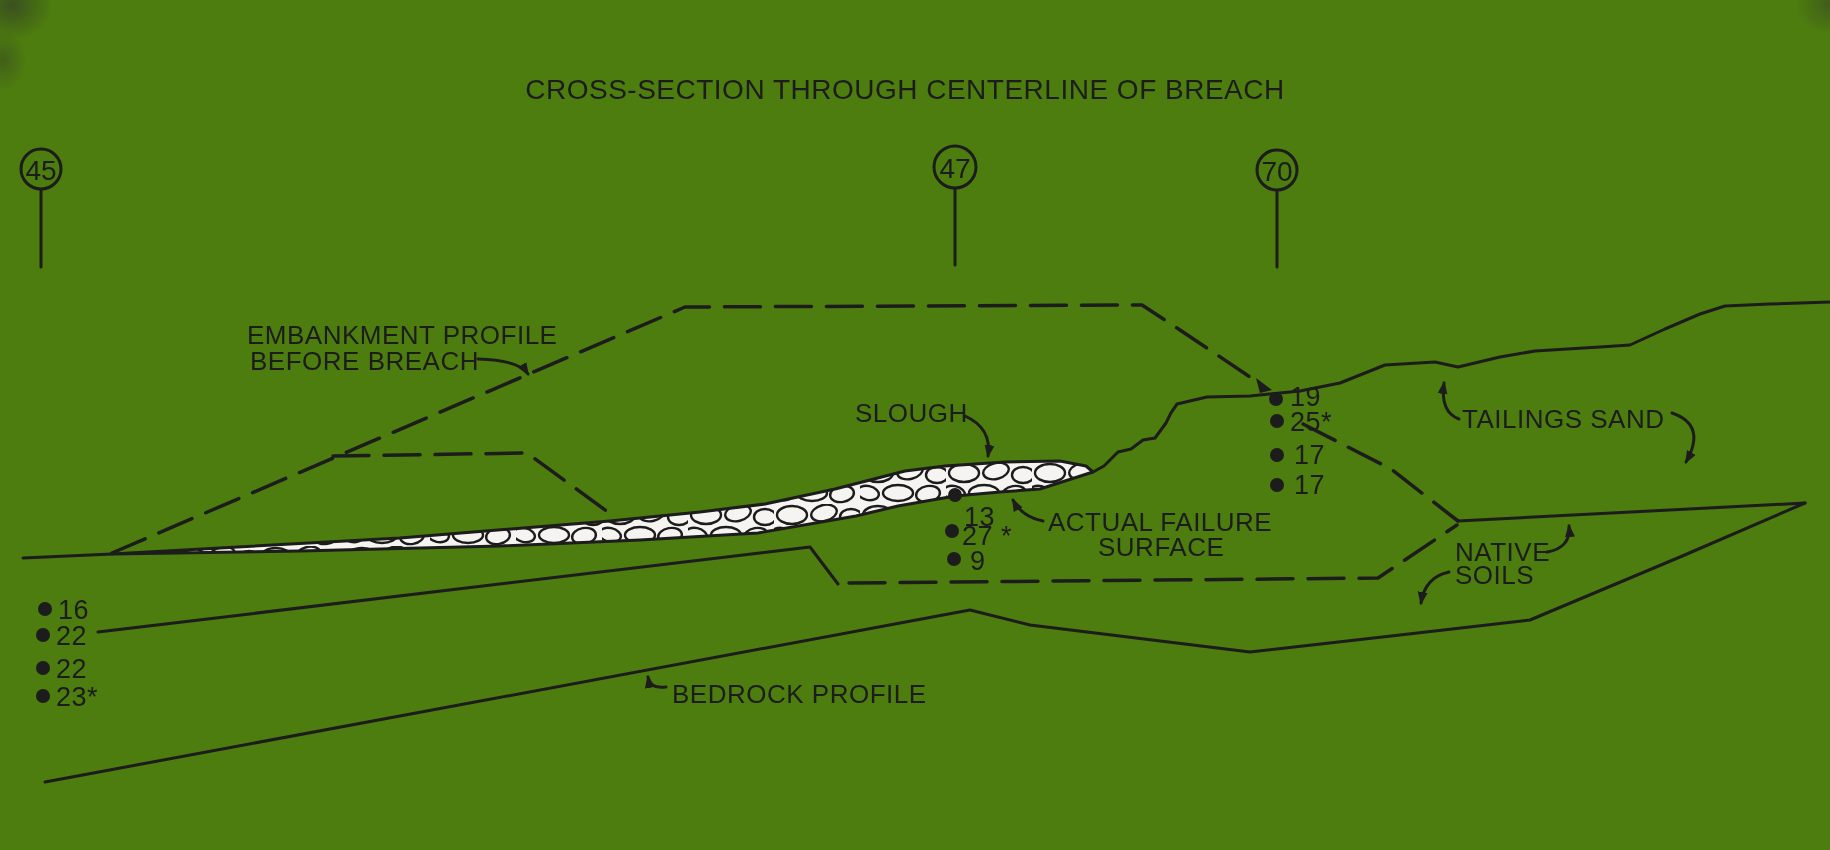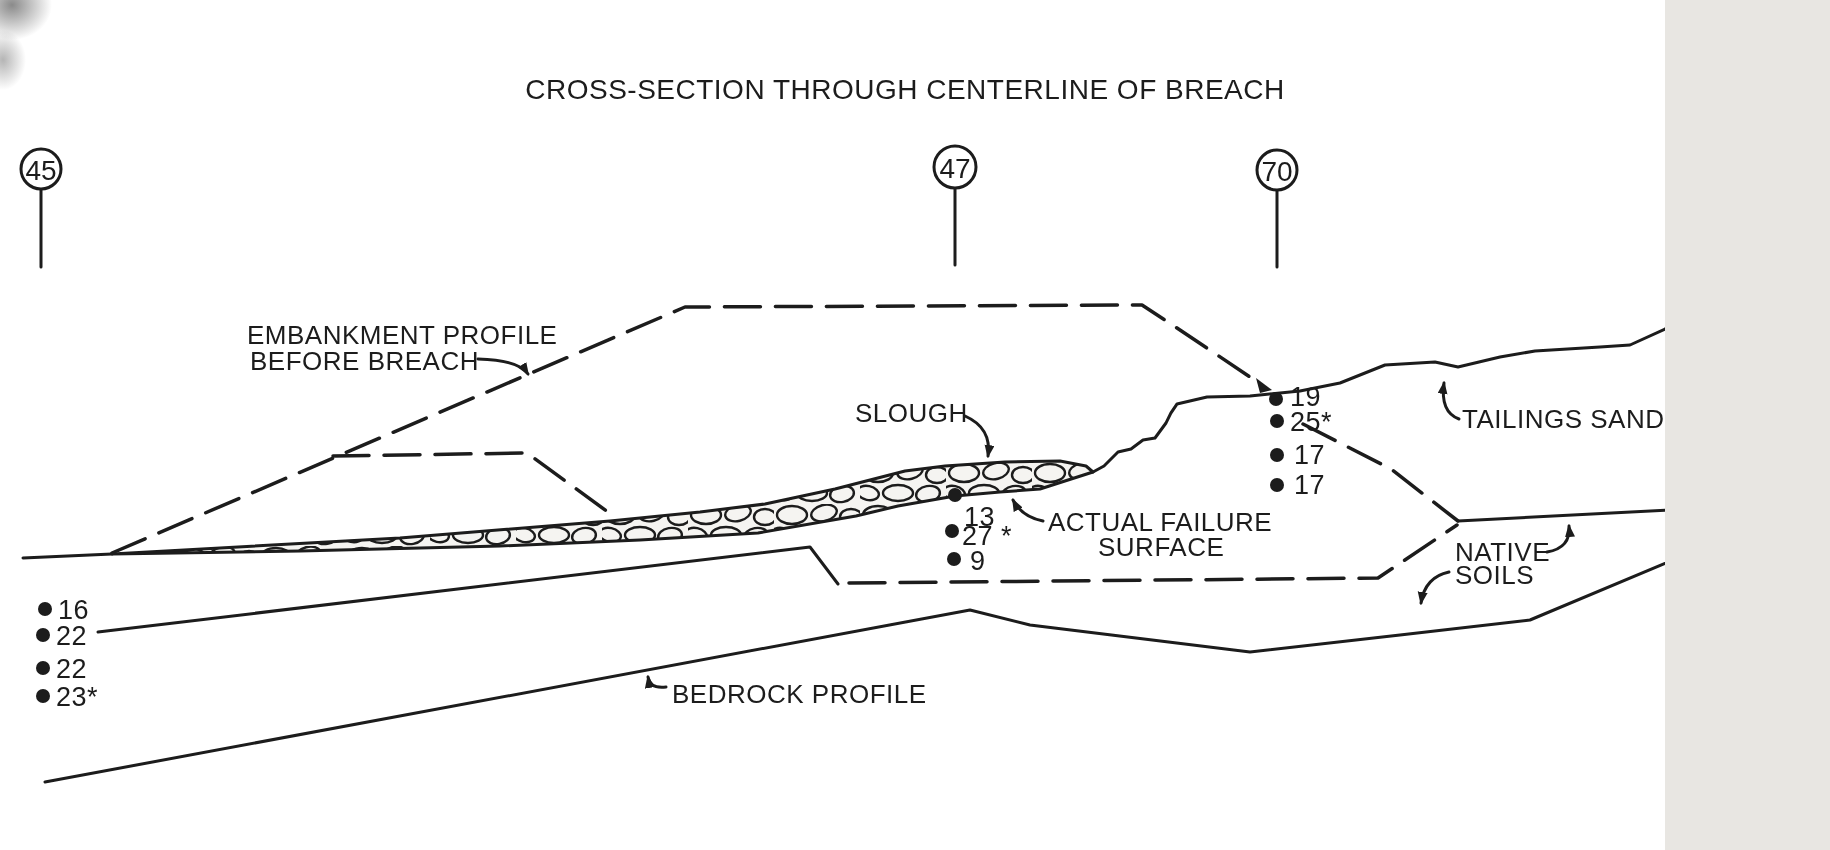"CROSS-SECTION THROUGH CENTERLINE OF" .stage { background: #ffffff -> #4d7c0f; width: 1665px -> 1830px }
